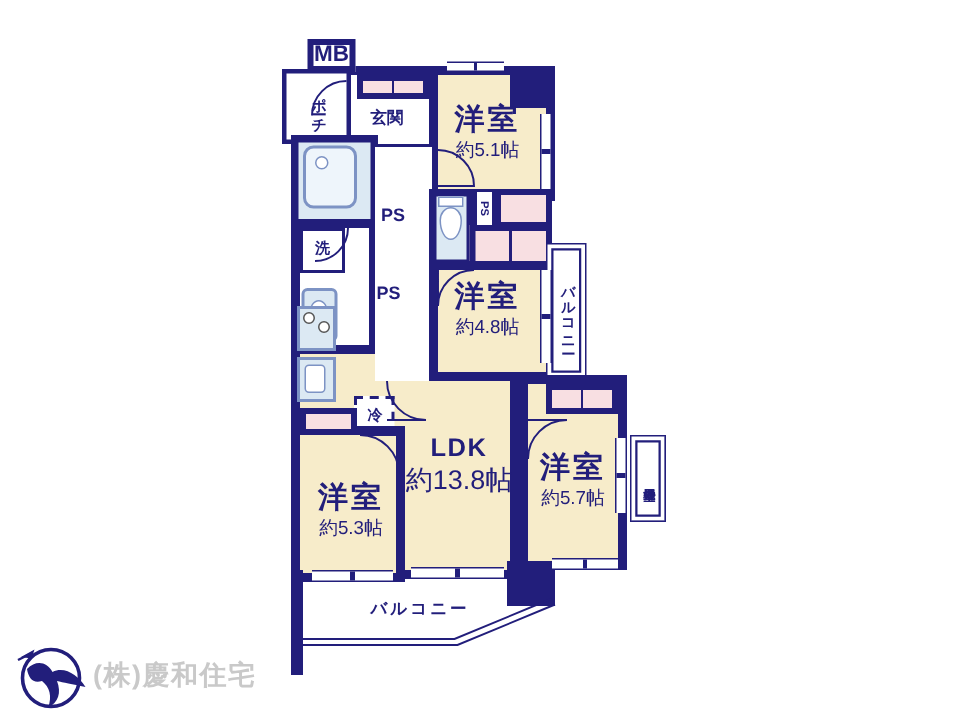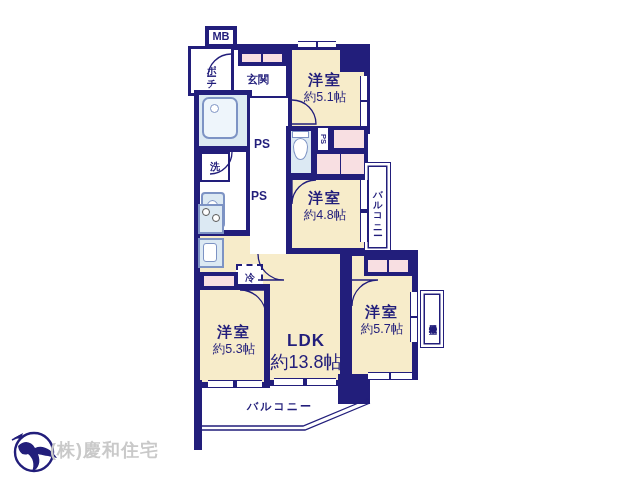"MB" div.lbl { font-size: 11px -> 15px }
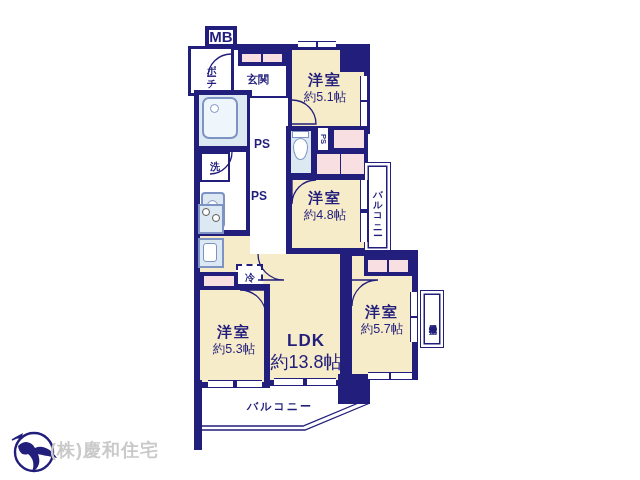"洋室" .roomname { font-size: 15px -> 20px }
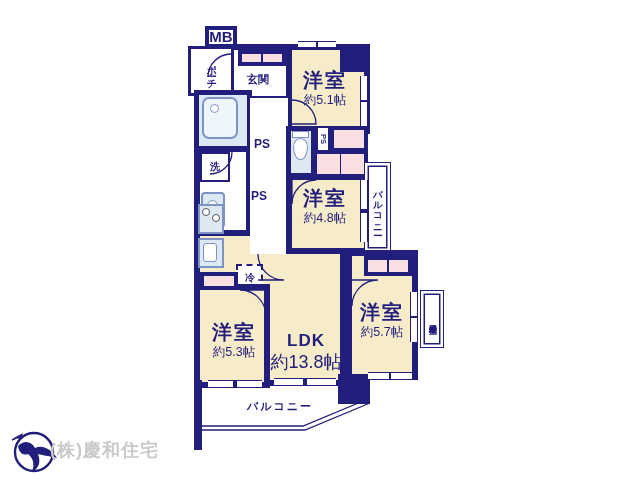"LDK" div.lbl { margin-top: 42px -> none }
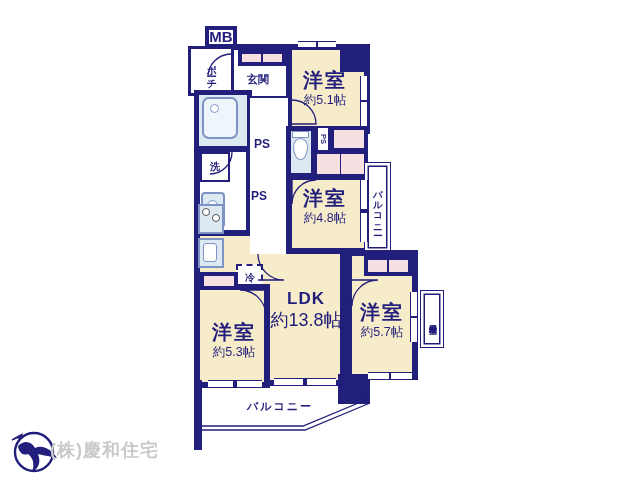"(株)慶和住宅" div.abs { left: 50px -> 62px }
